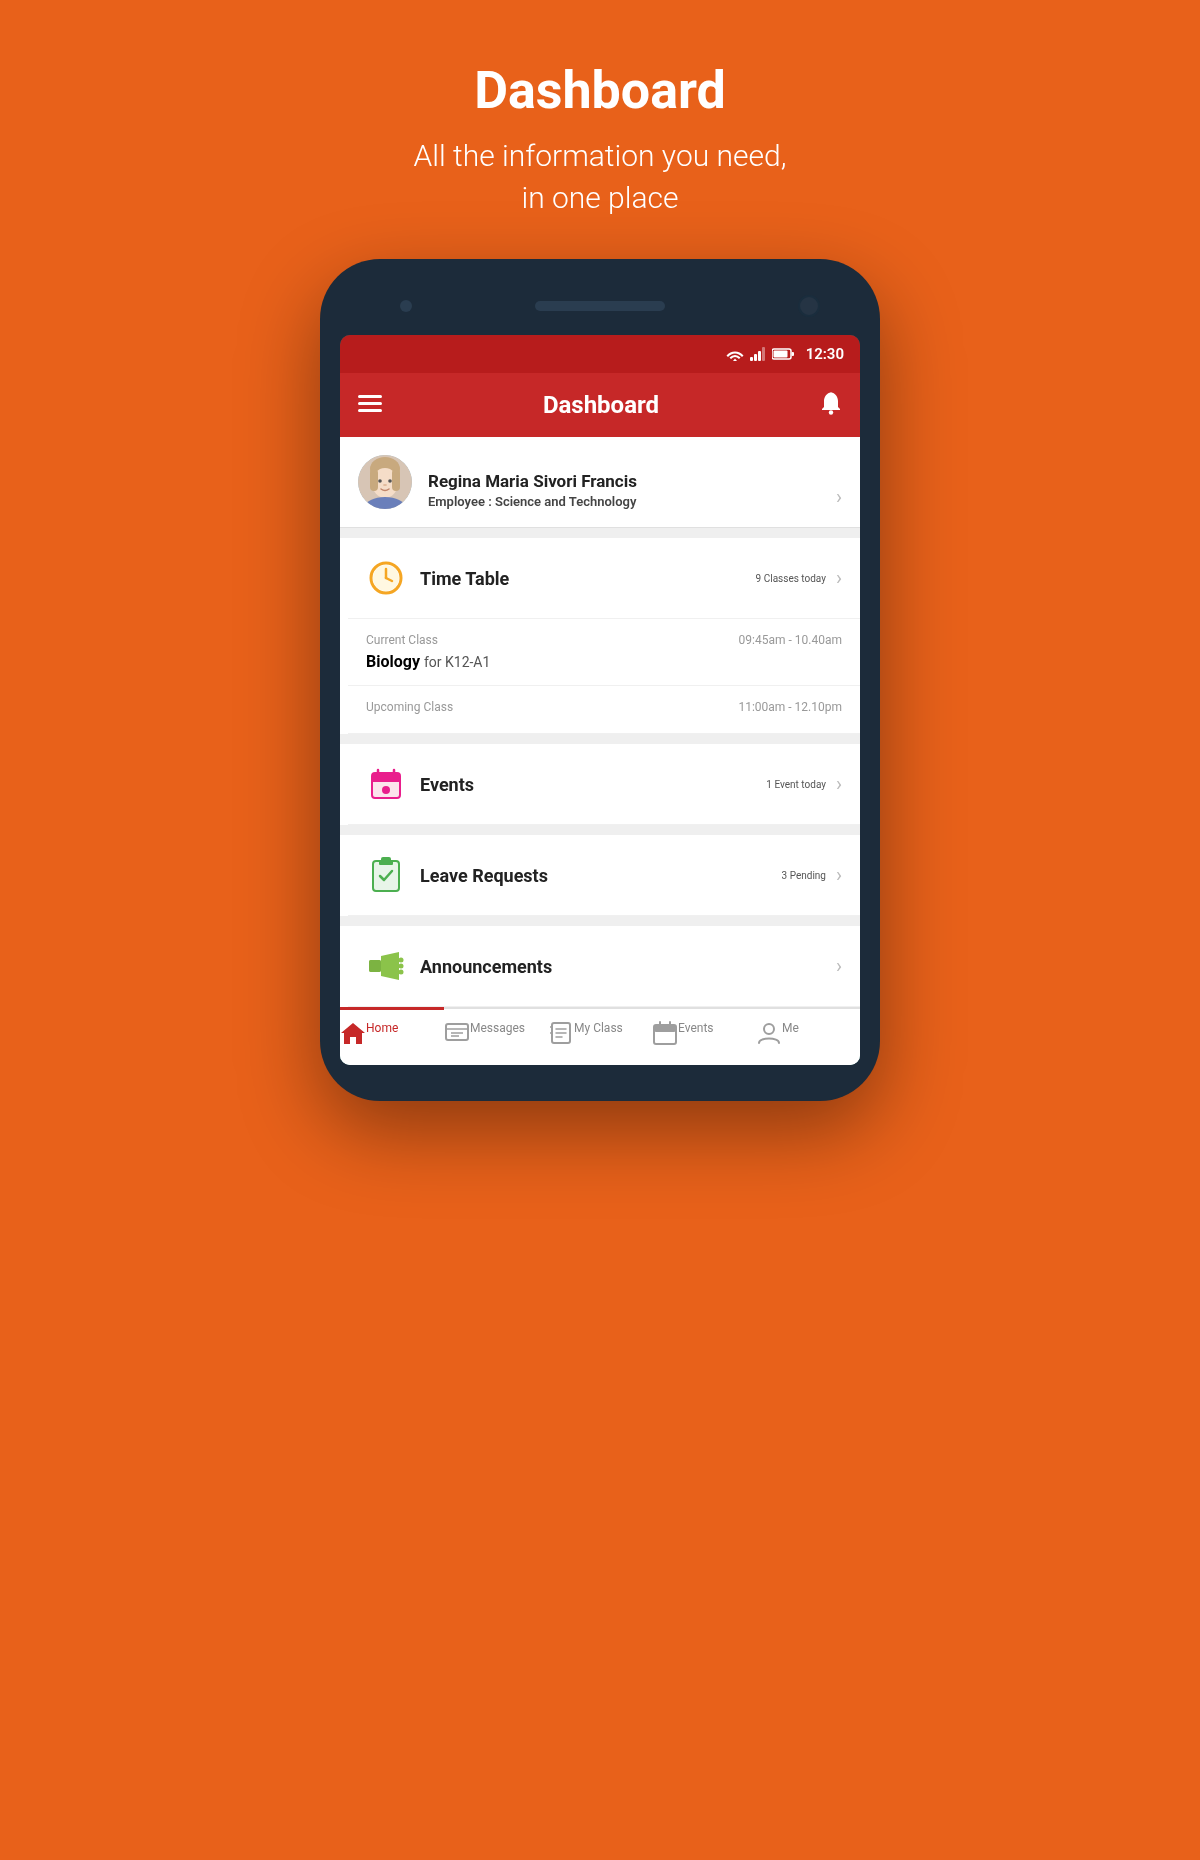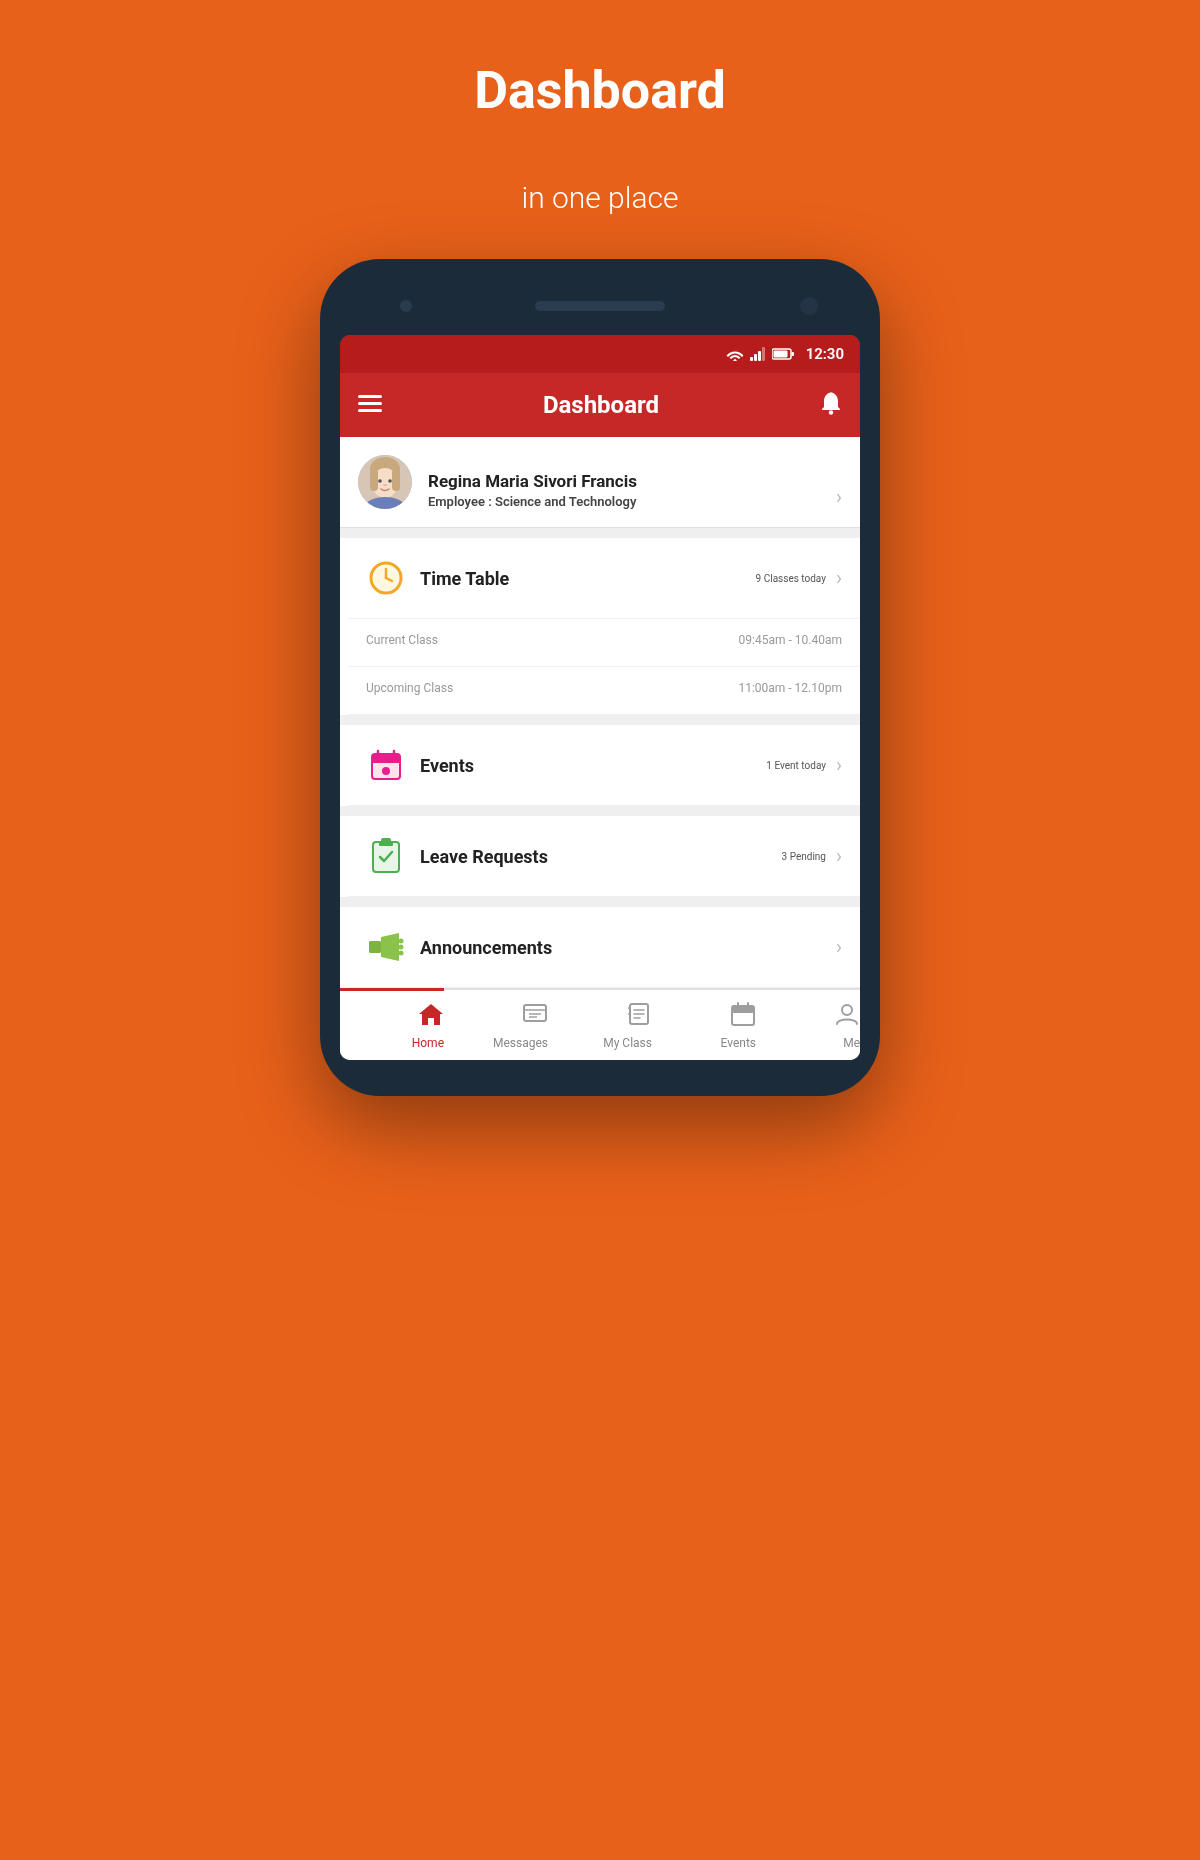"All the information you need," span { html: none -> <span>All the information you need,</span> }
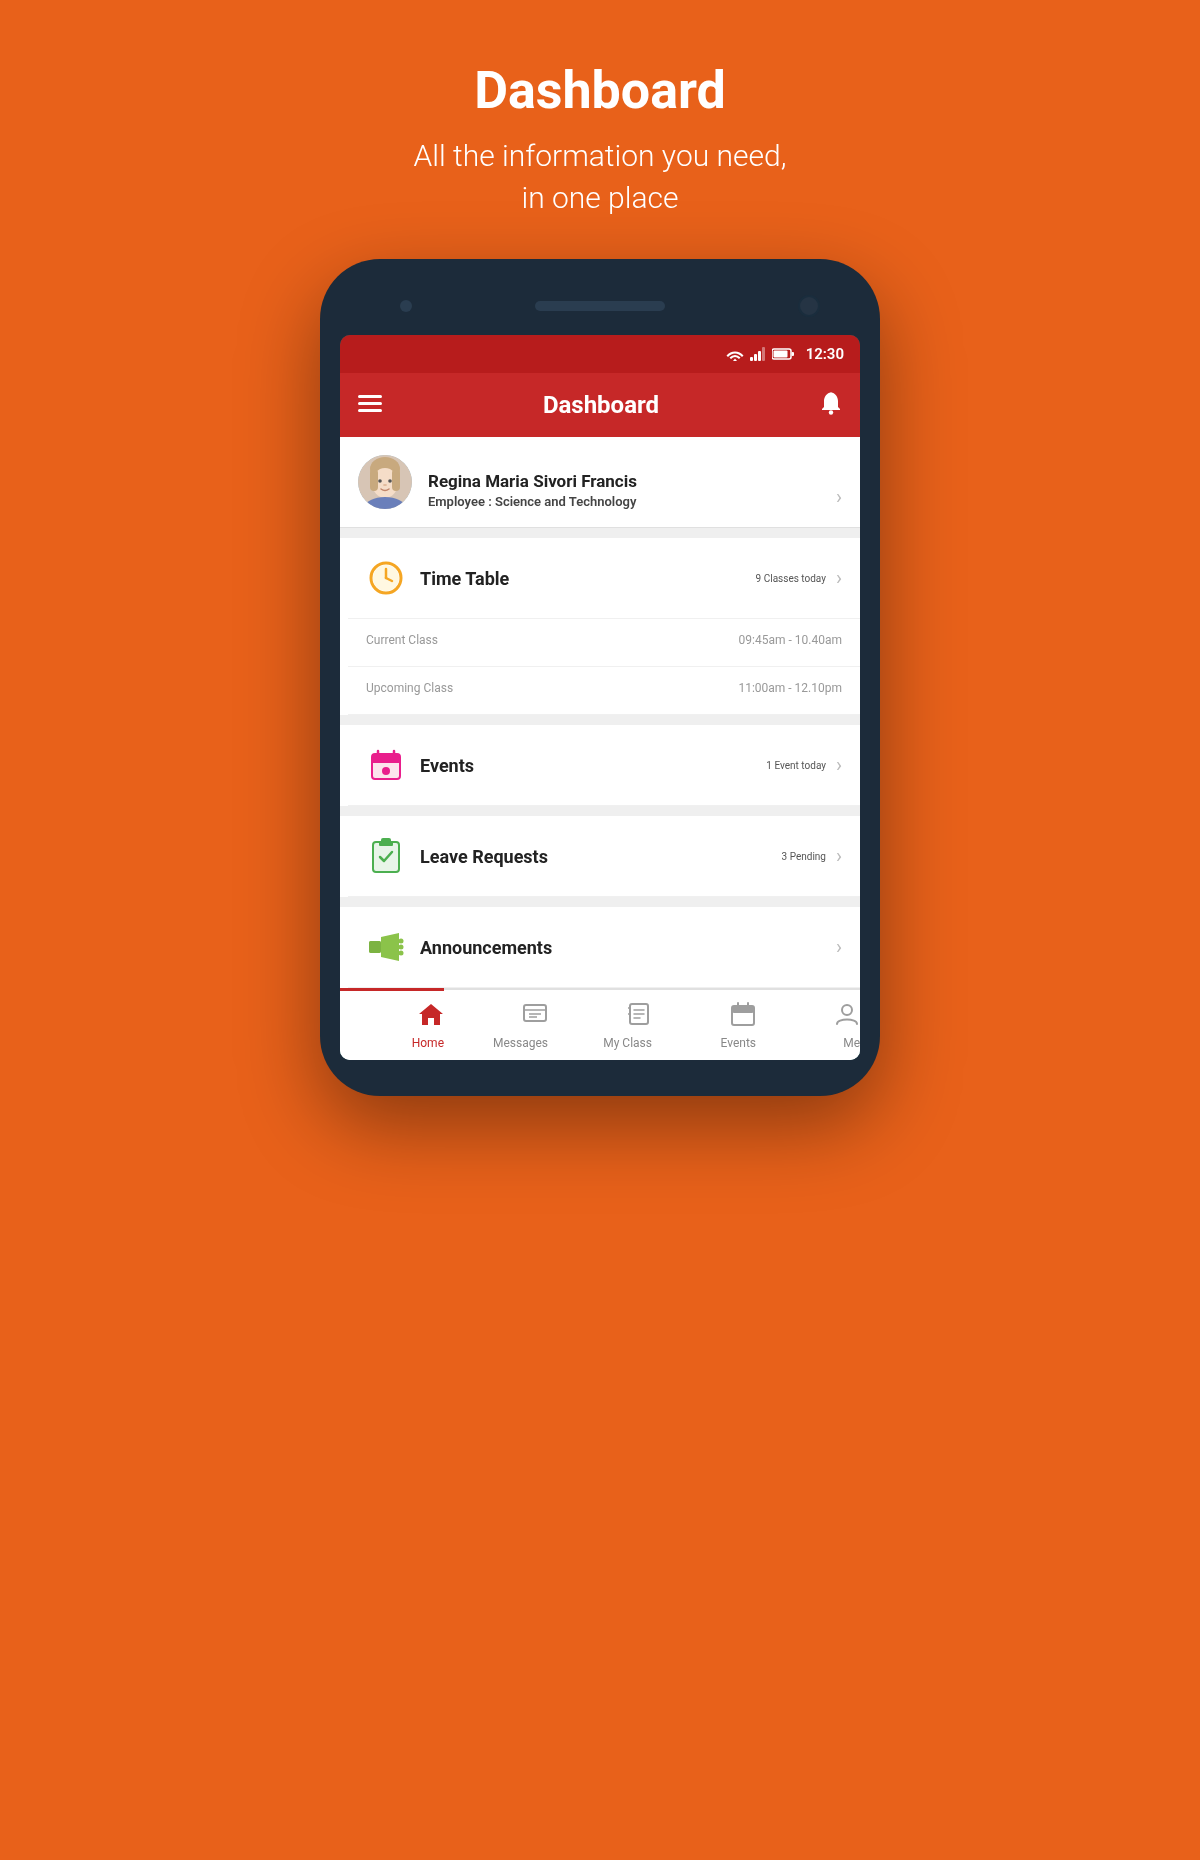"Biology for K12-A1" div { html: none -> <div><strong>Biology</strong> <span>for K12-A1</span></div> }
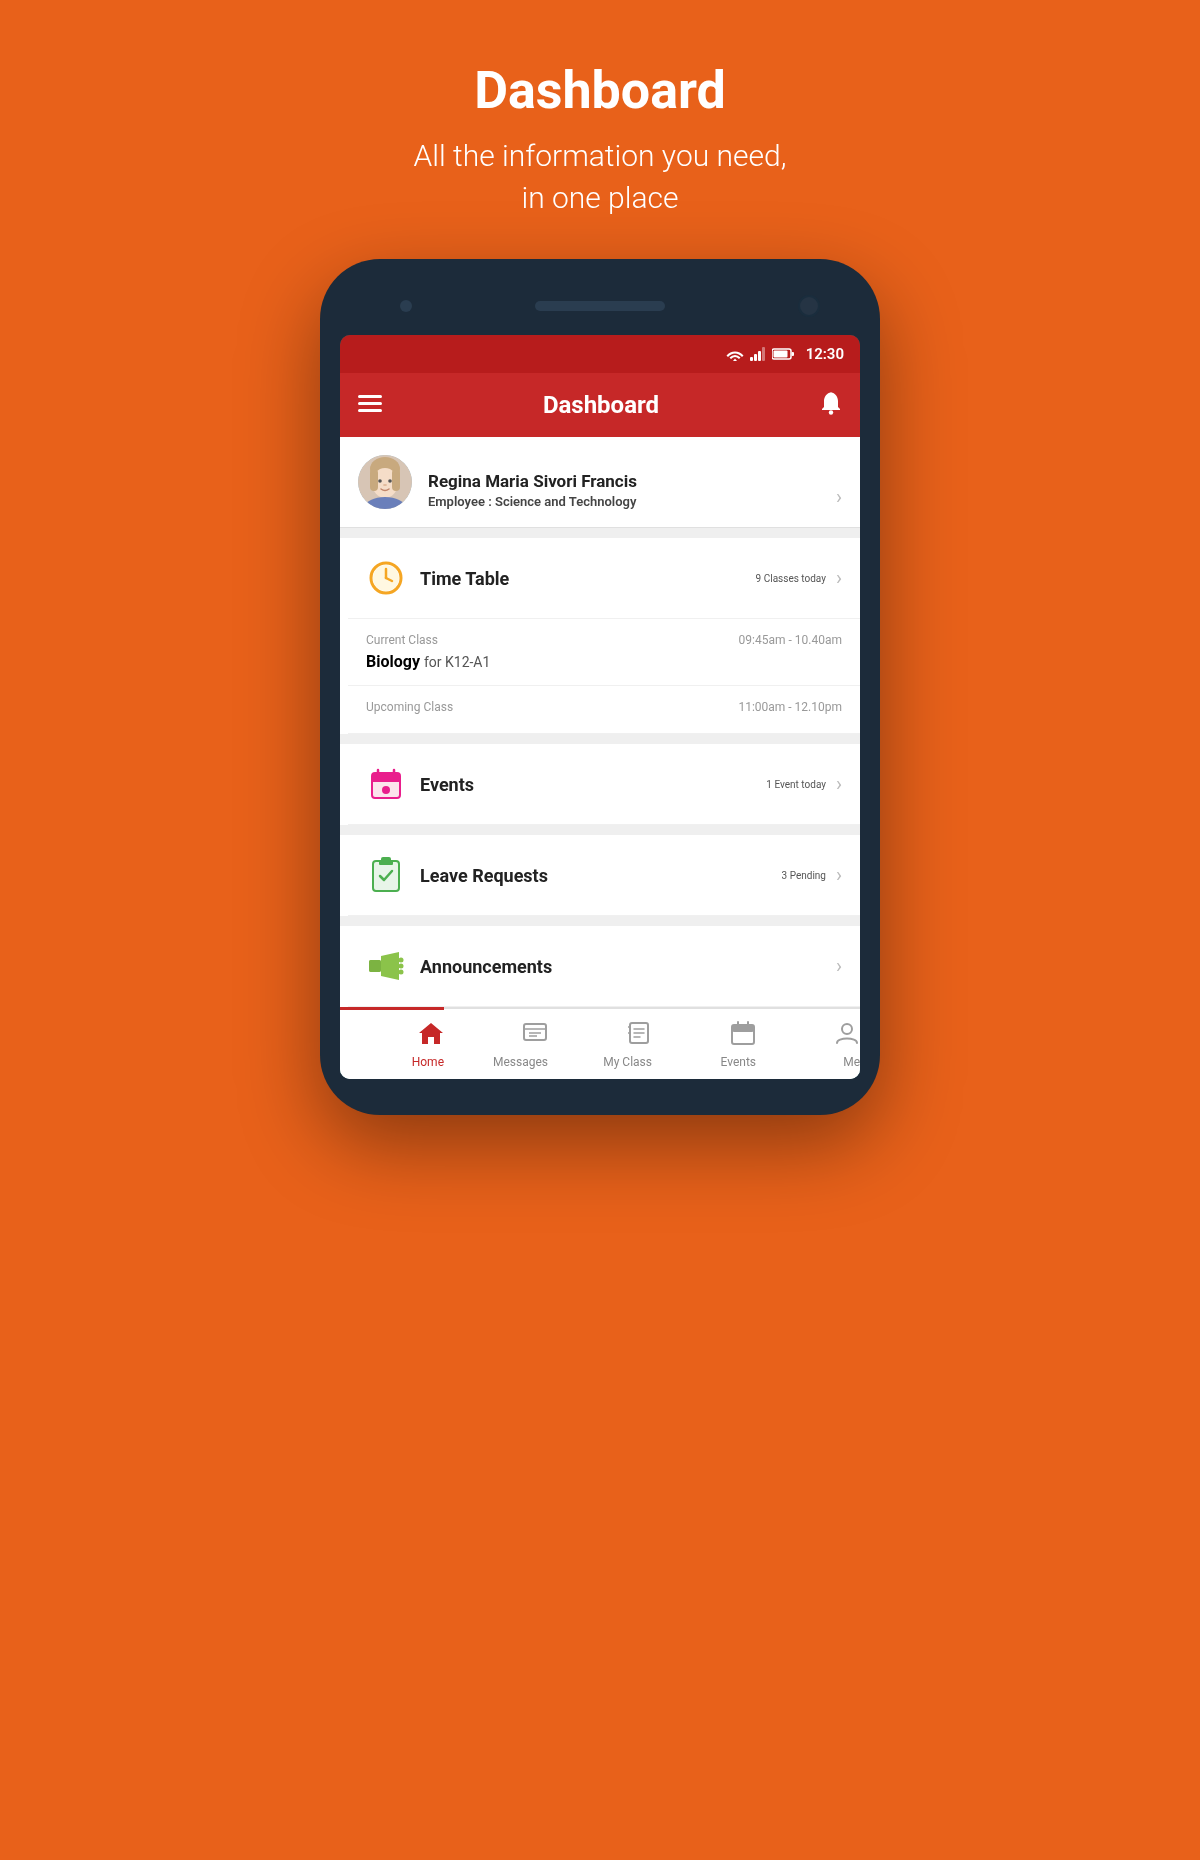"Home" .nav-item { align-items: flex-end -> flex-start; flex-direction: column -> row }
